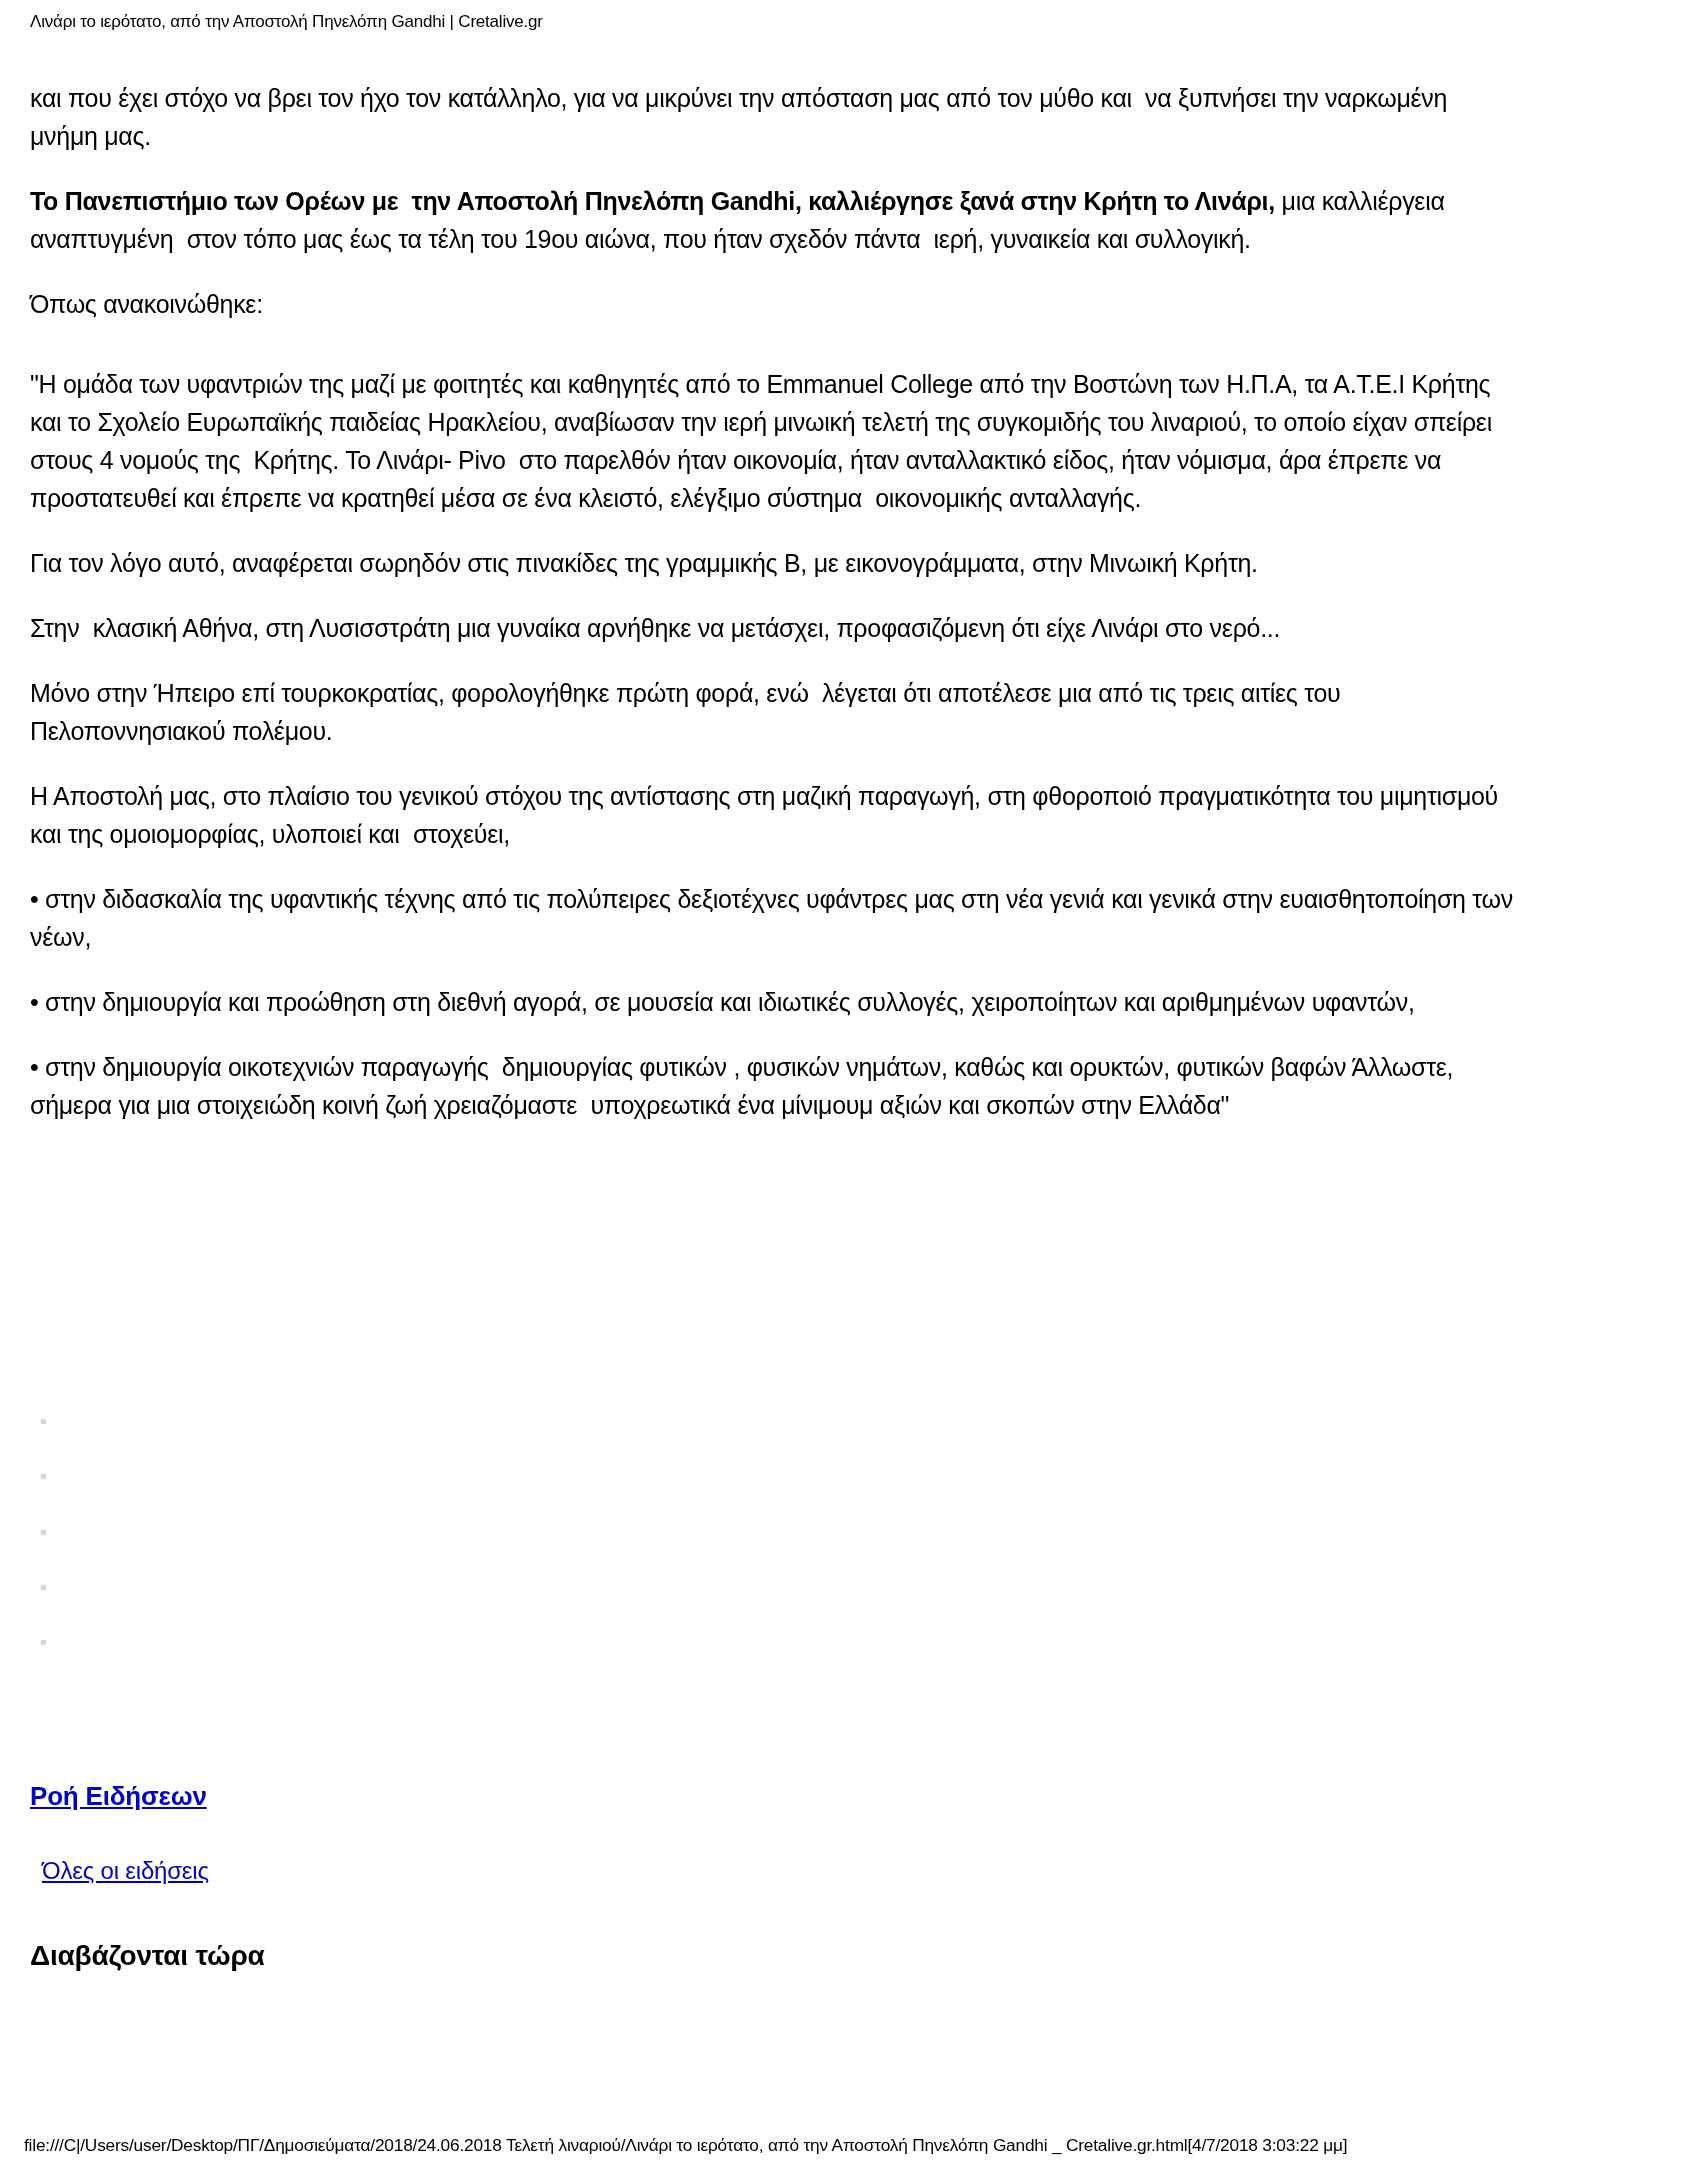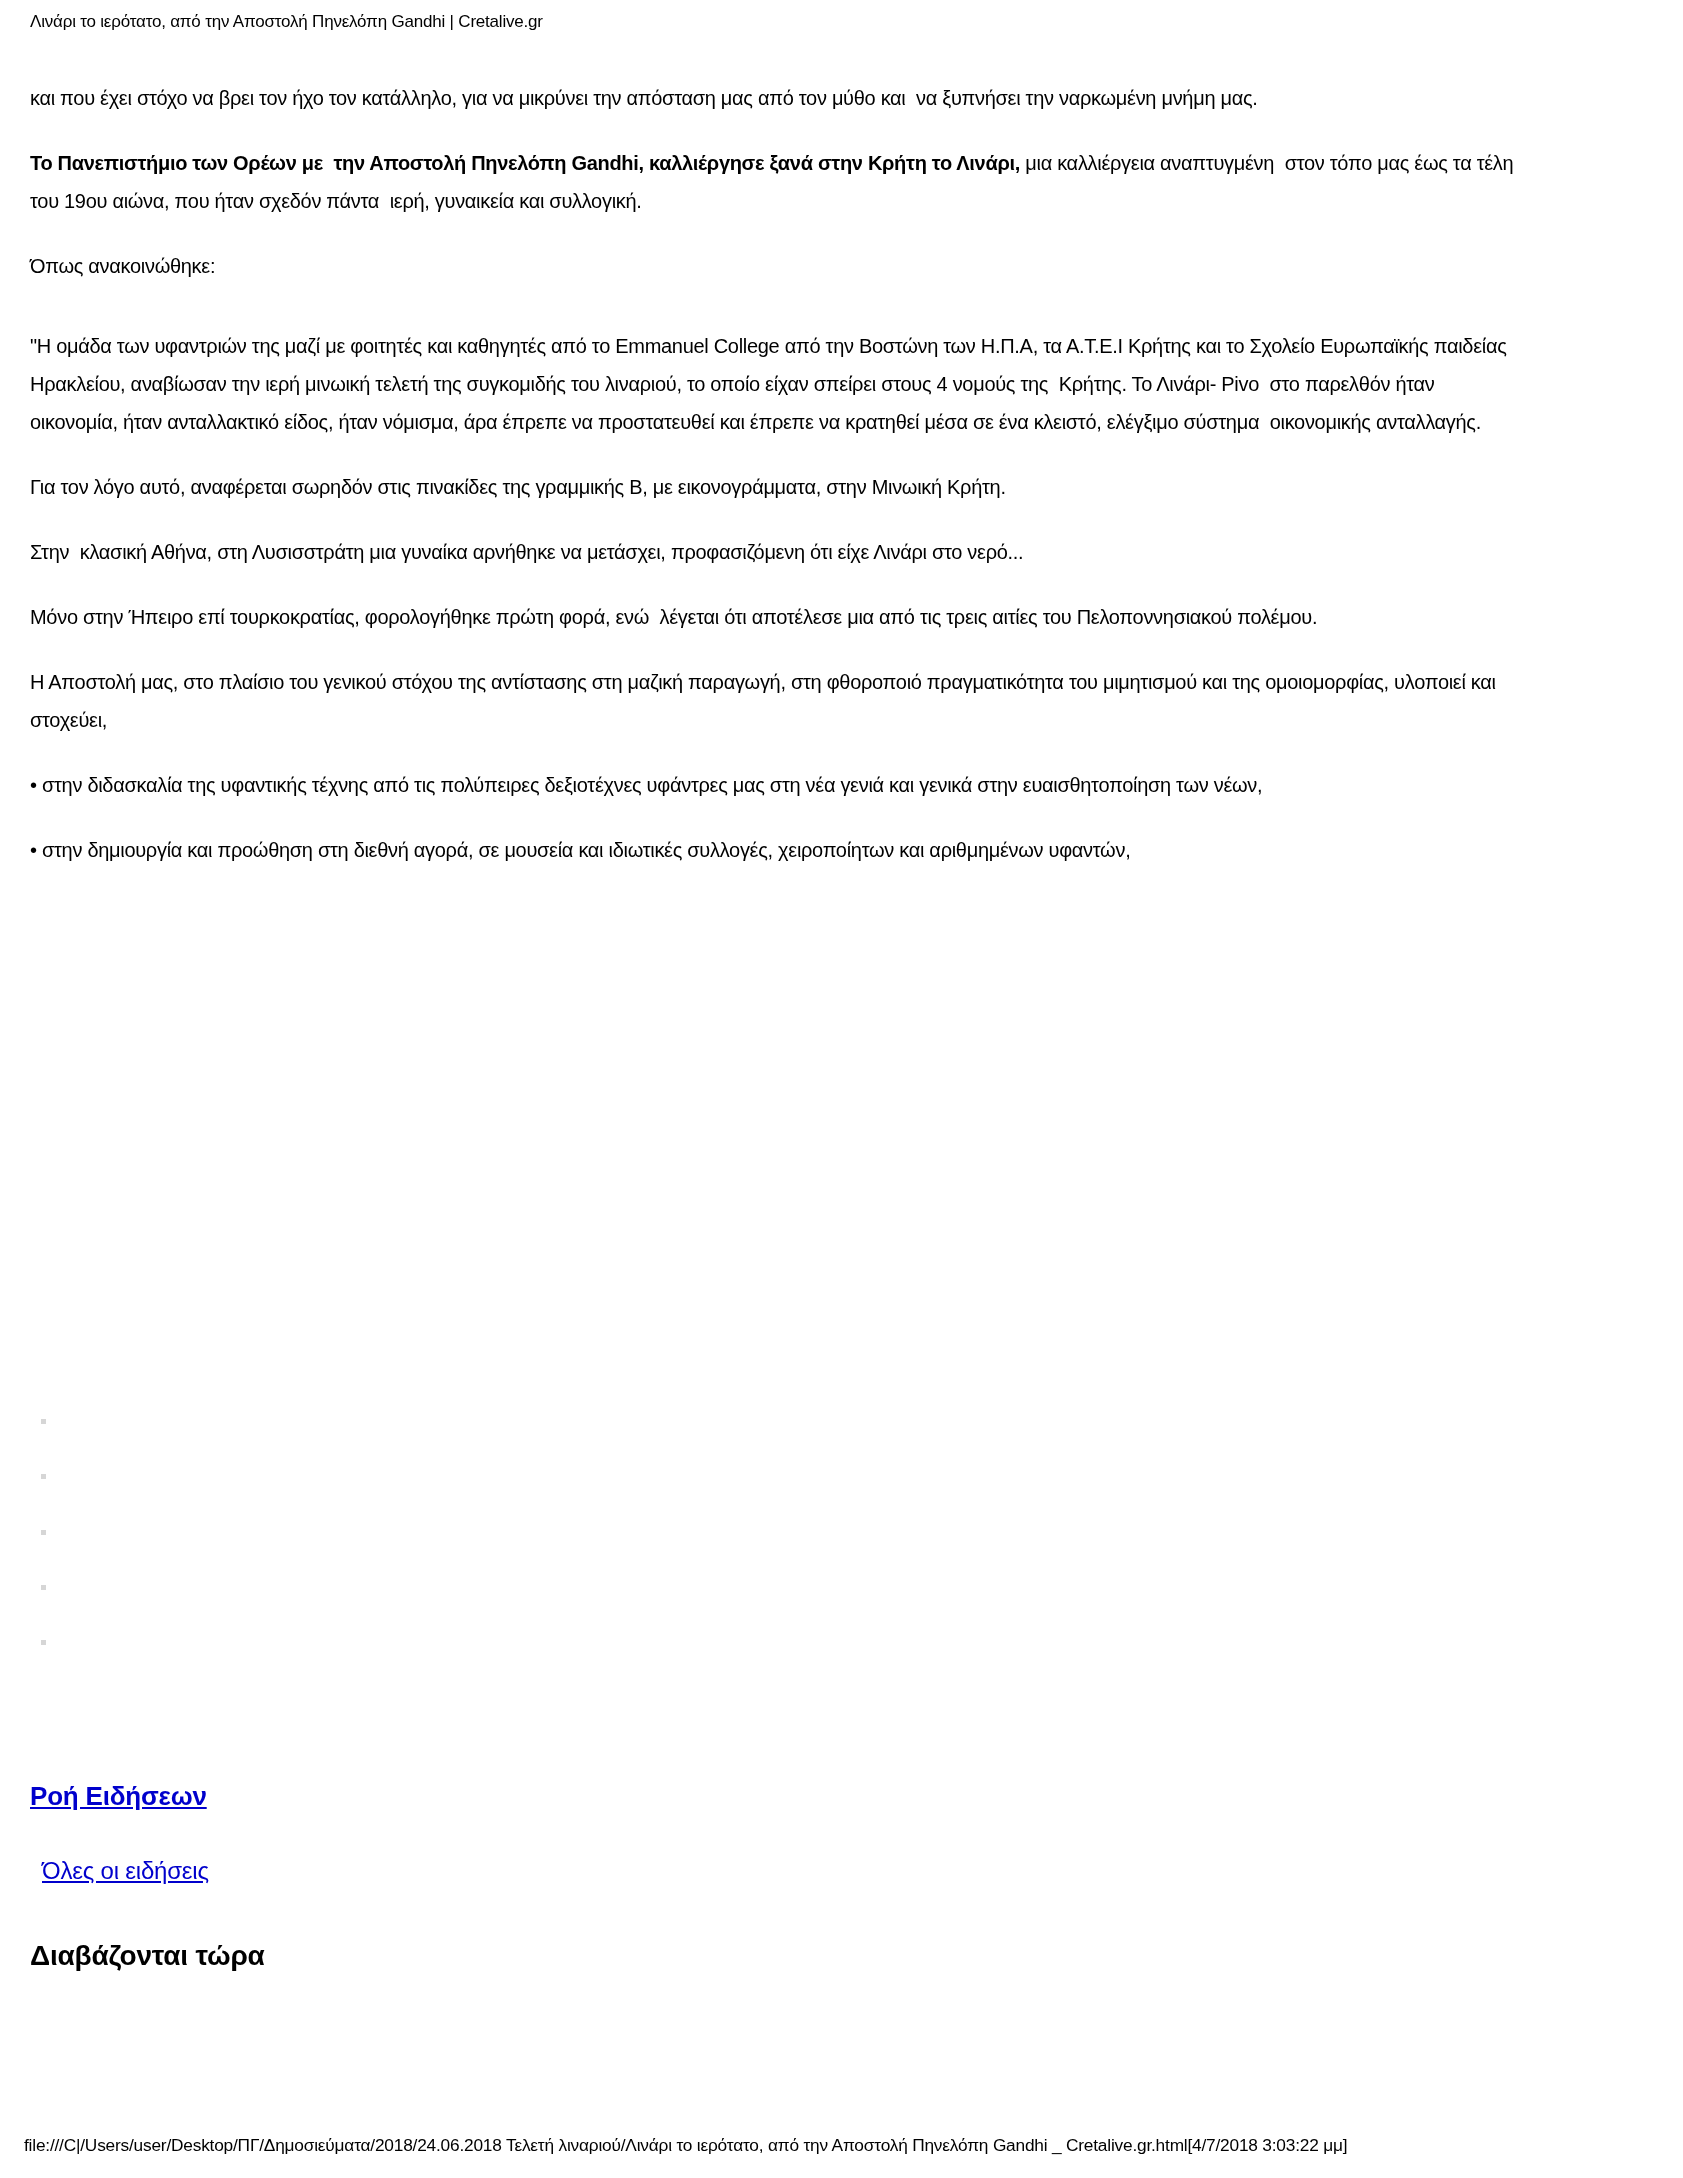"και που έχει στόχο να" .content { font-size: 20px -> 25px }
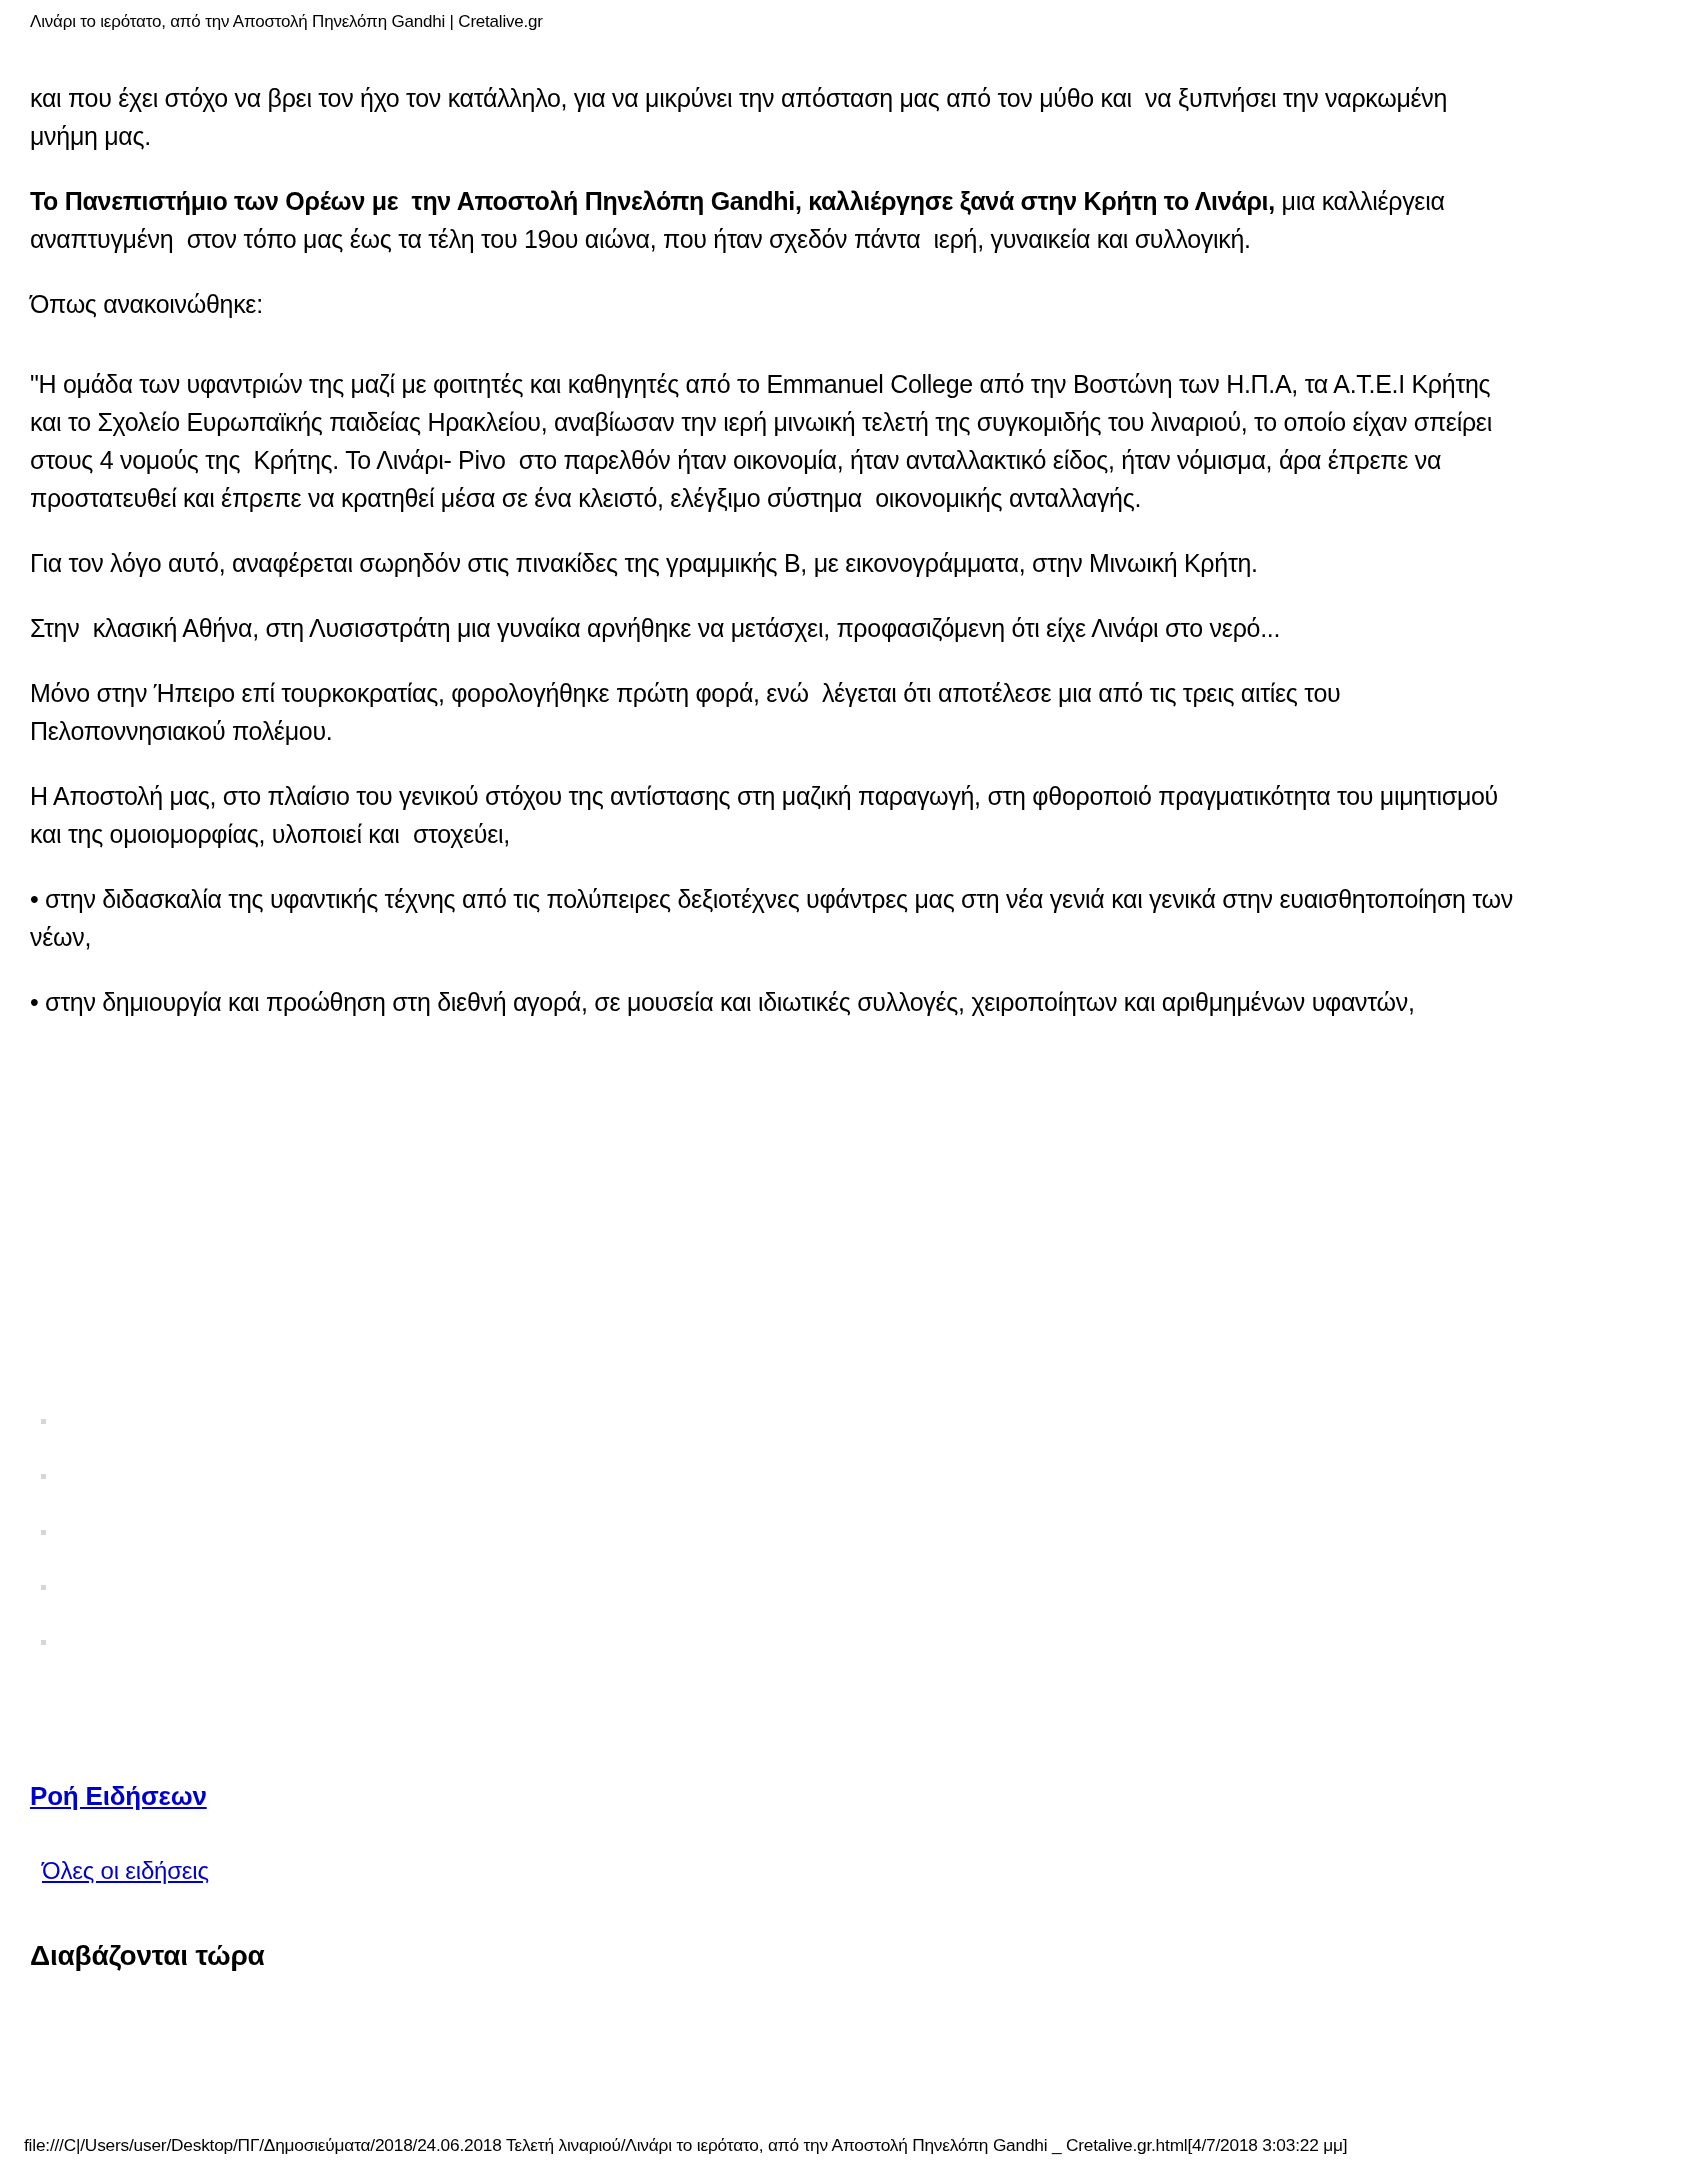"• στην δημιουργία οικοτεχνιών παραγωγής" p.bullet-para { html: none -> <p><span>•</span><span> στην δημιουργία οικοτεχνιών παραγωγής δημιουργίας φυτικών , φυσικών νημάτων, καθώς και ορυκτών, φυτικών βαφών Άλλωστε, σήμερα για μια στοιχειώδη κοινή ζωή χρειαζόμαστε υποχρεωτικά ένα μίνιμουμ αξιών και σκοπών στην Ελλάδα"</span></p> }
